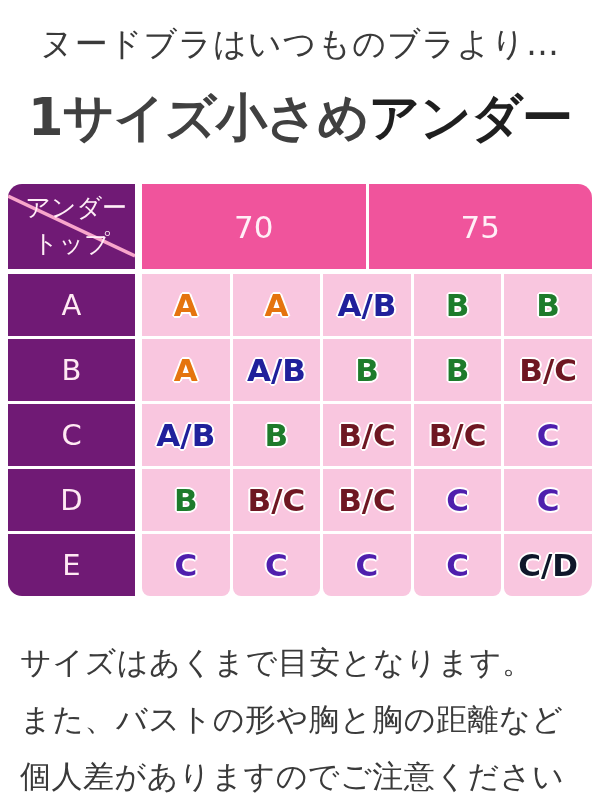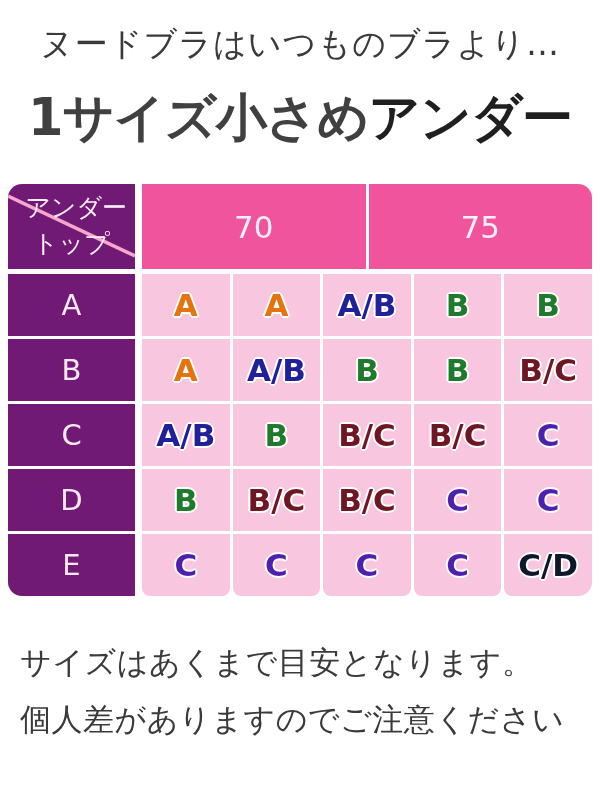"また、バストの形や胸と胸の距離など" div { html: none -> <div>また、バストの形や胸と胸の距離など</div> }
